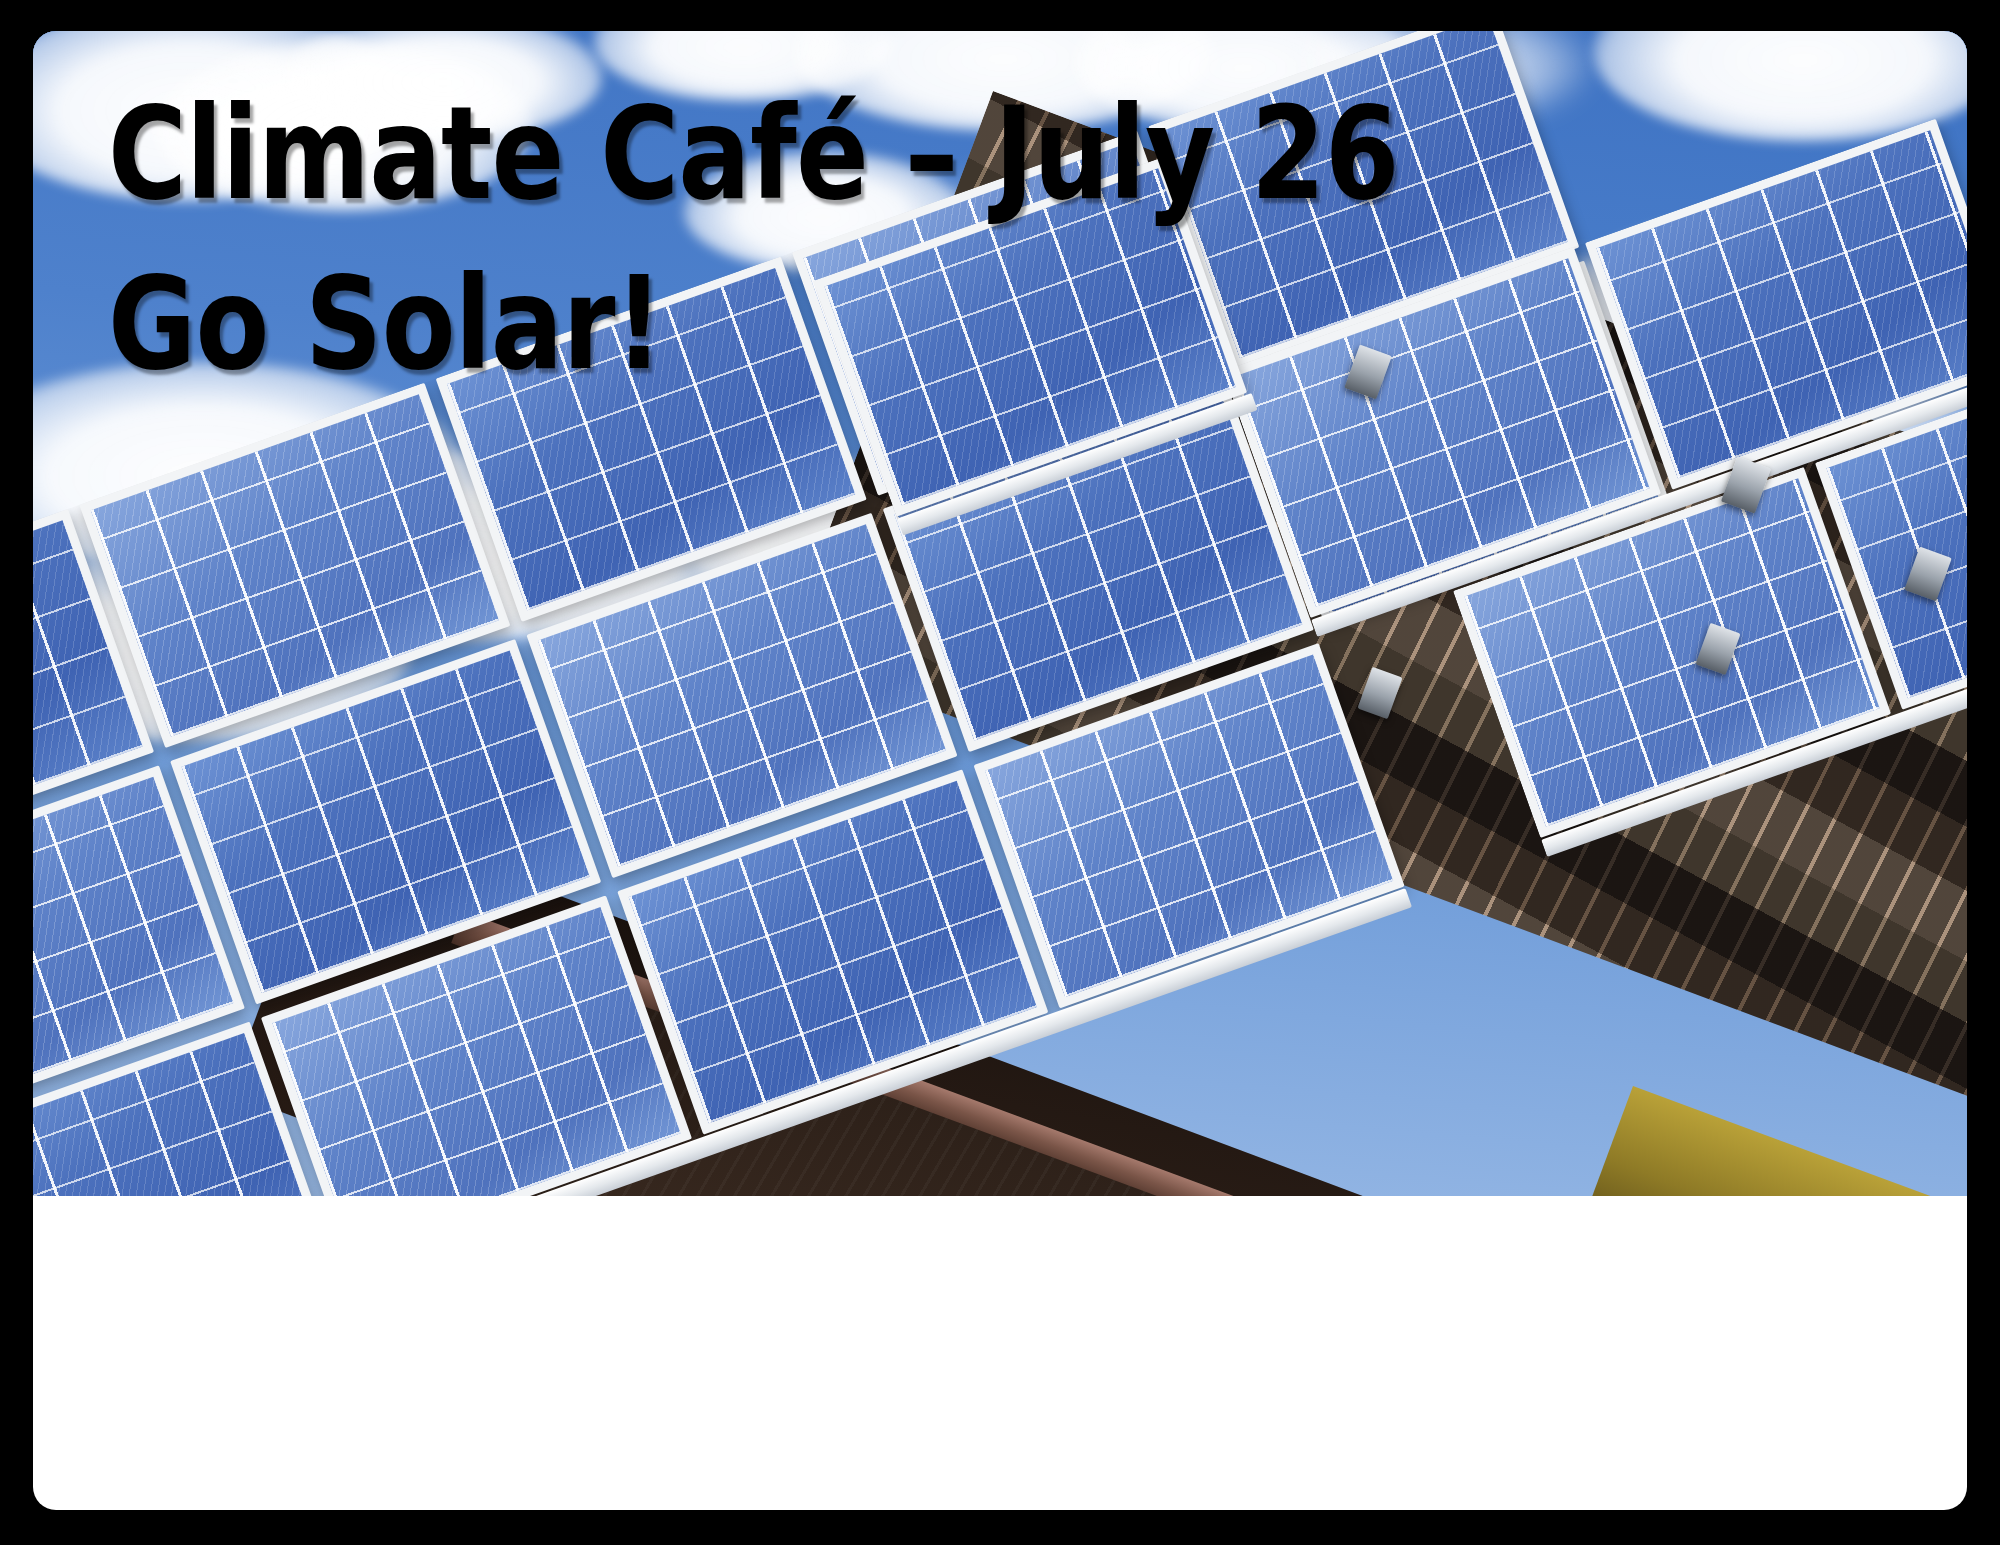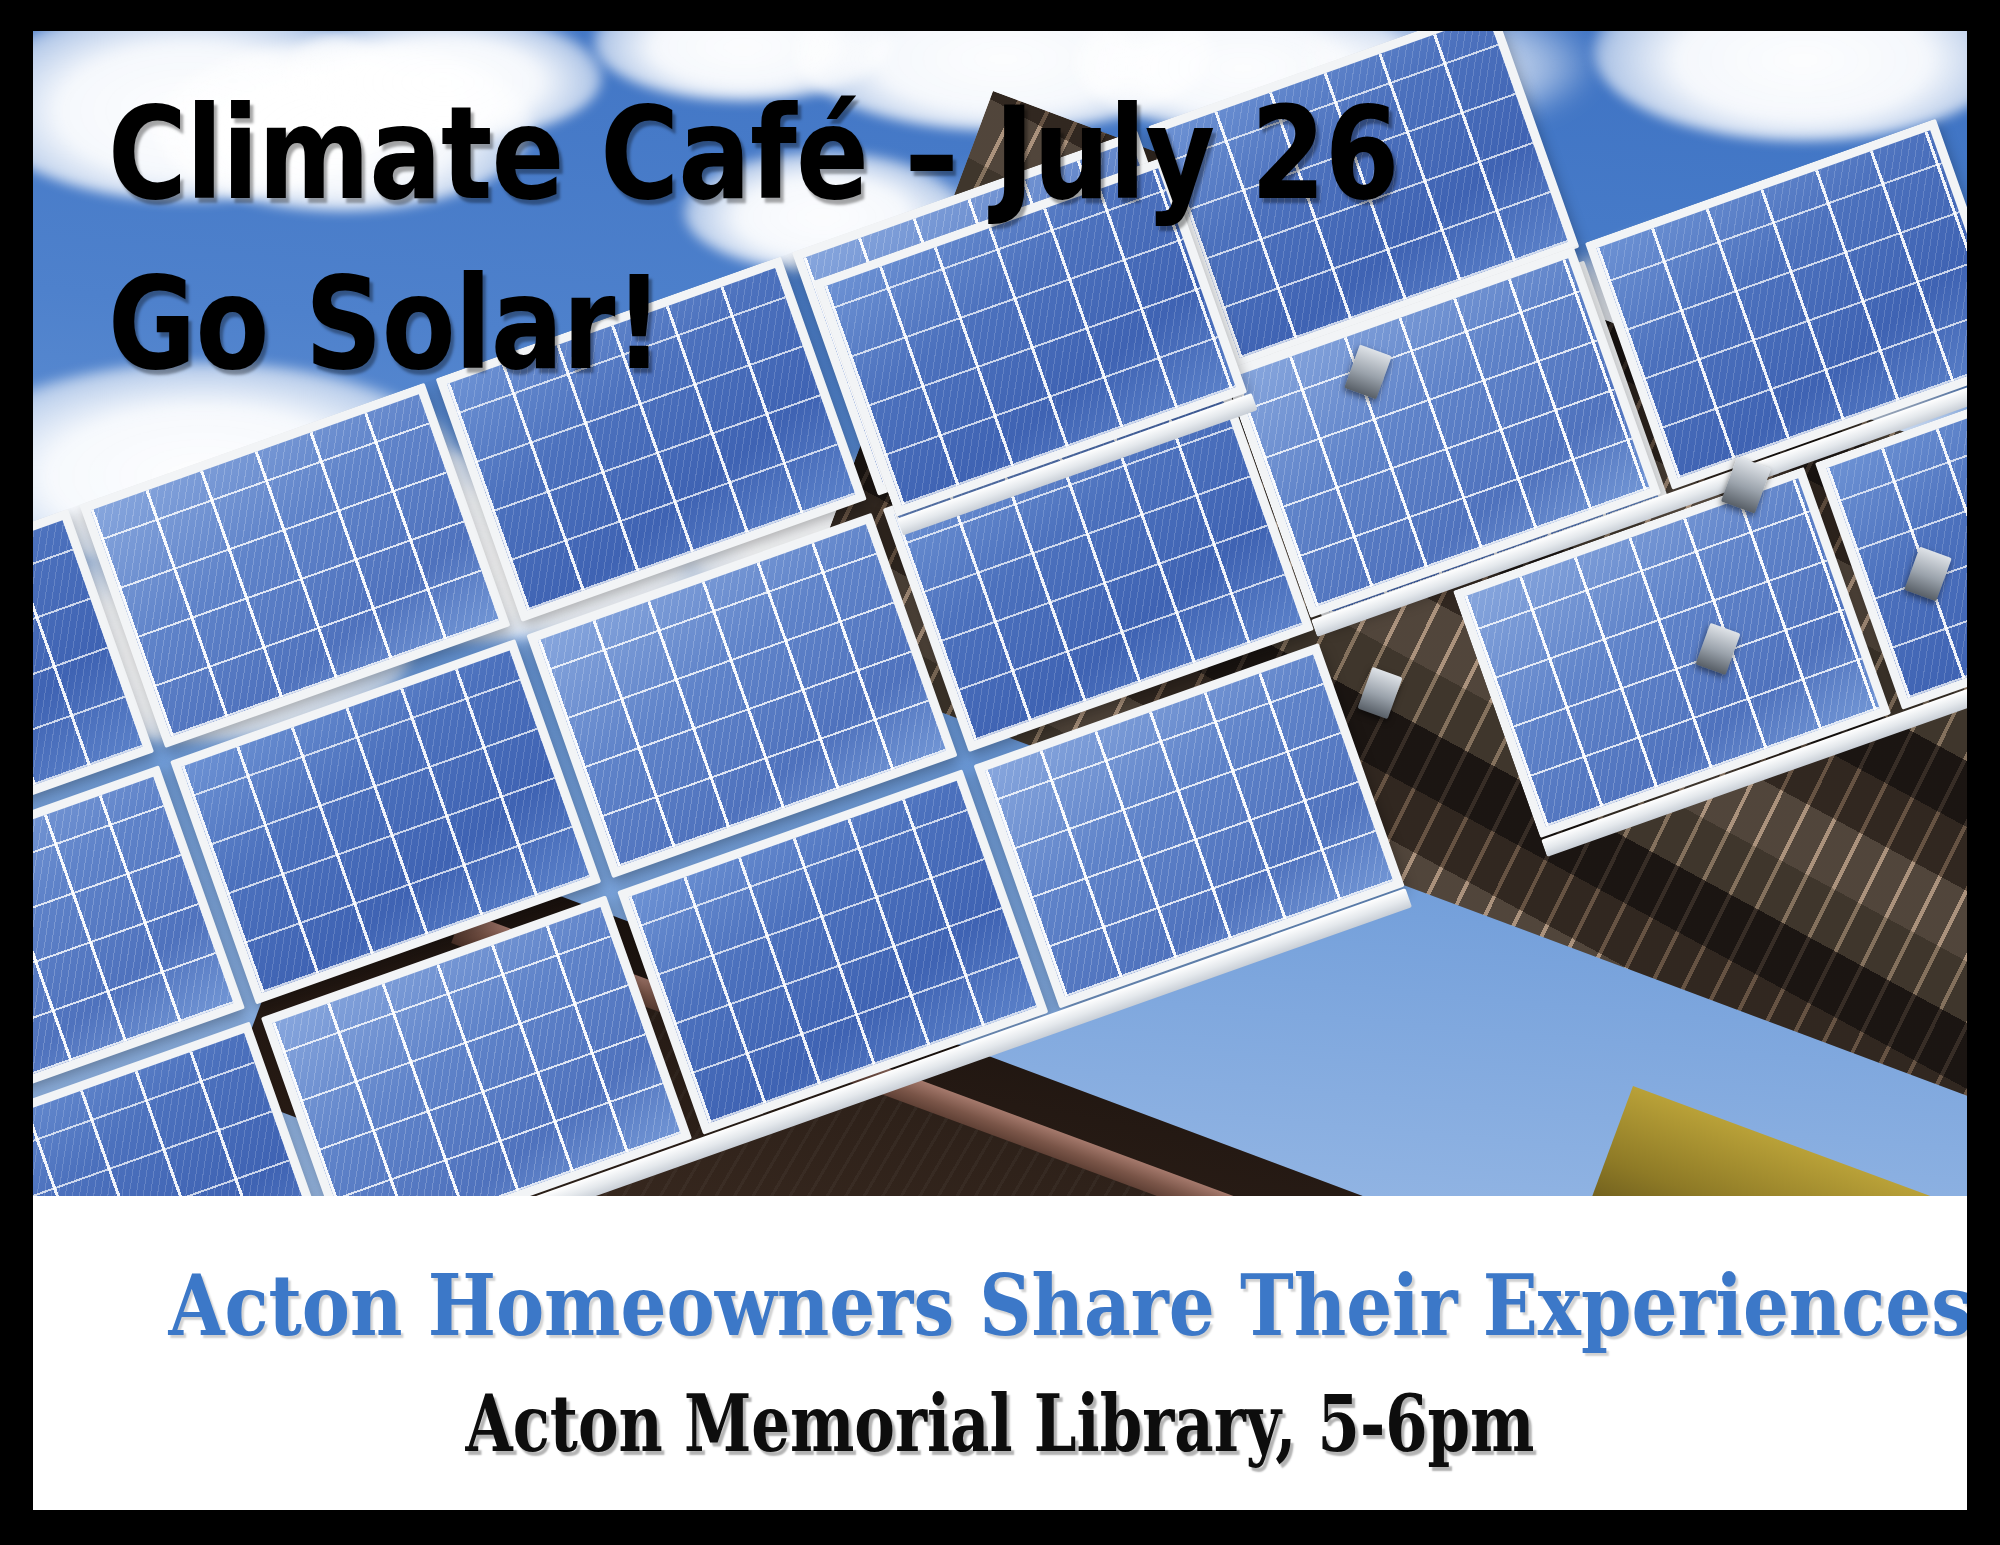"Climate Café – July 26" #content { border-radius: none -> 23px }
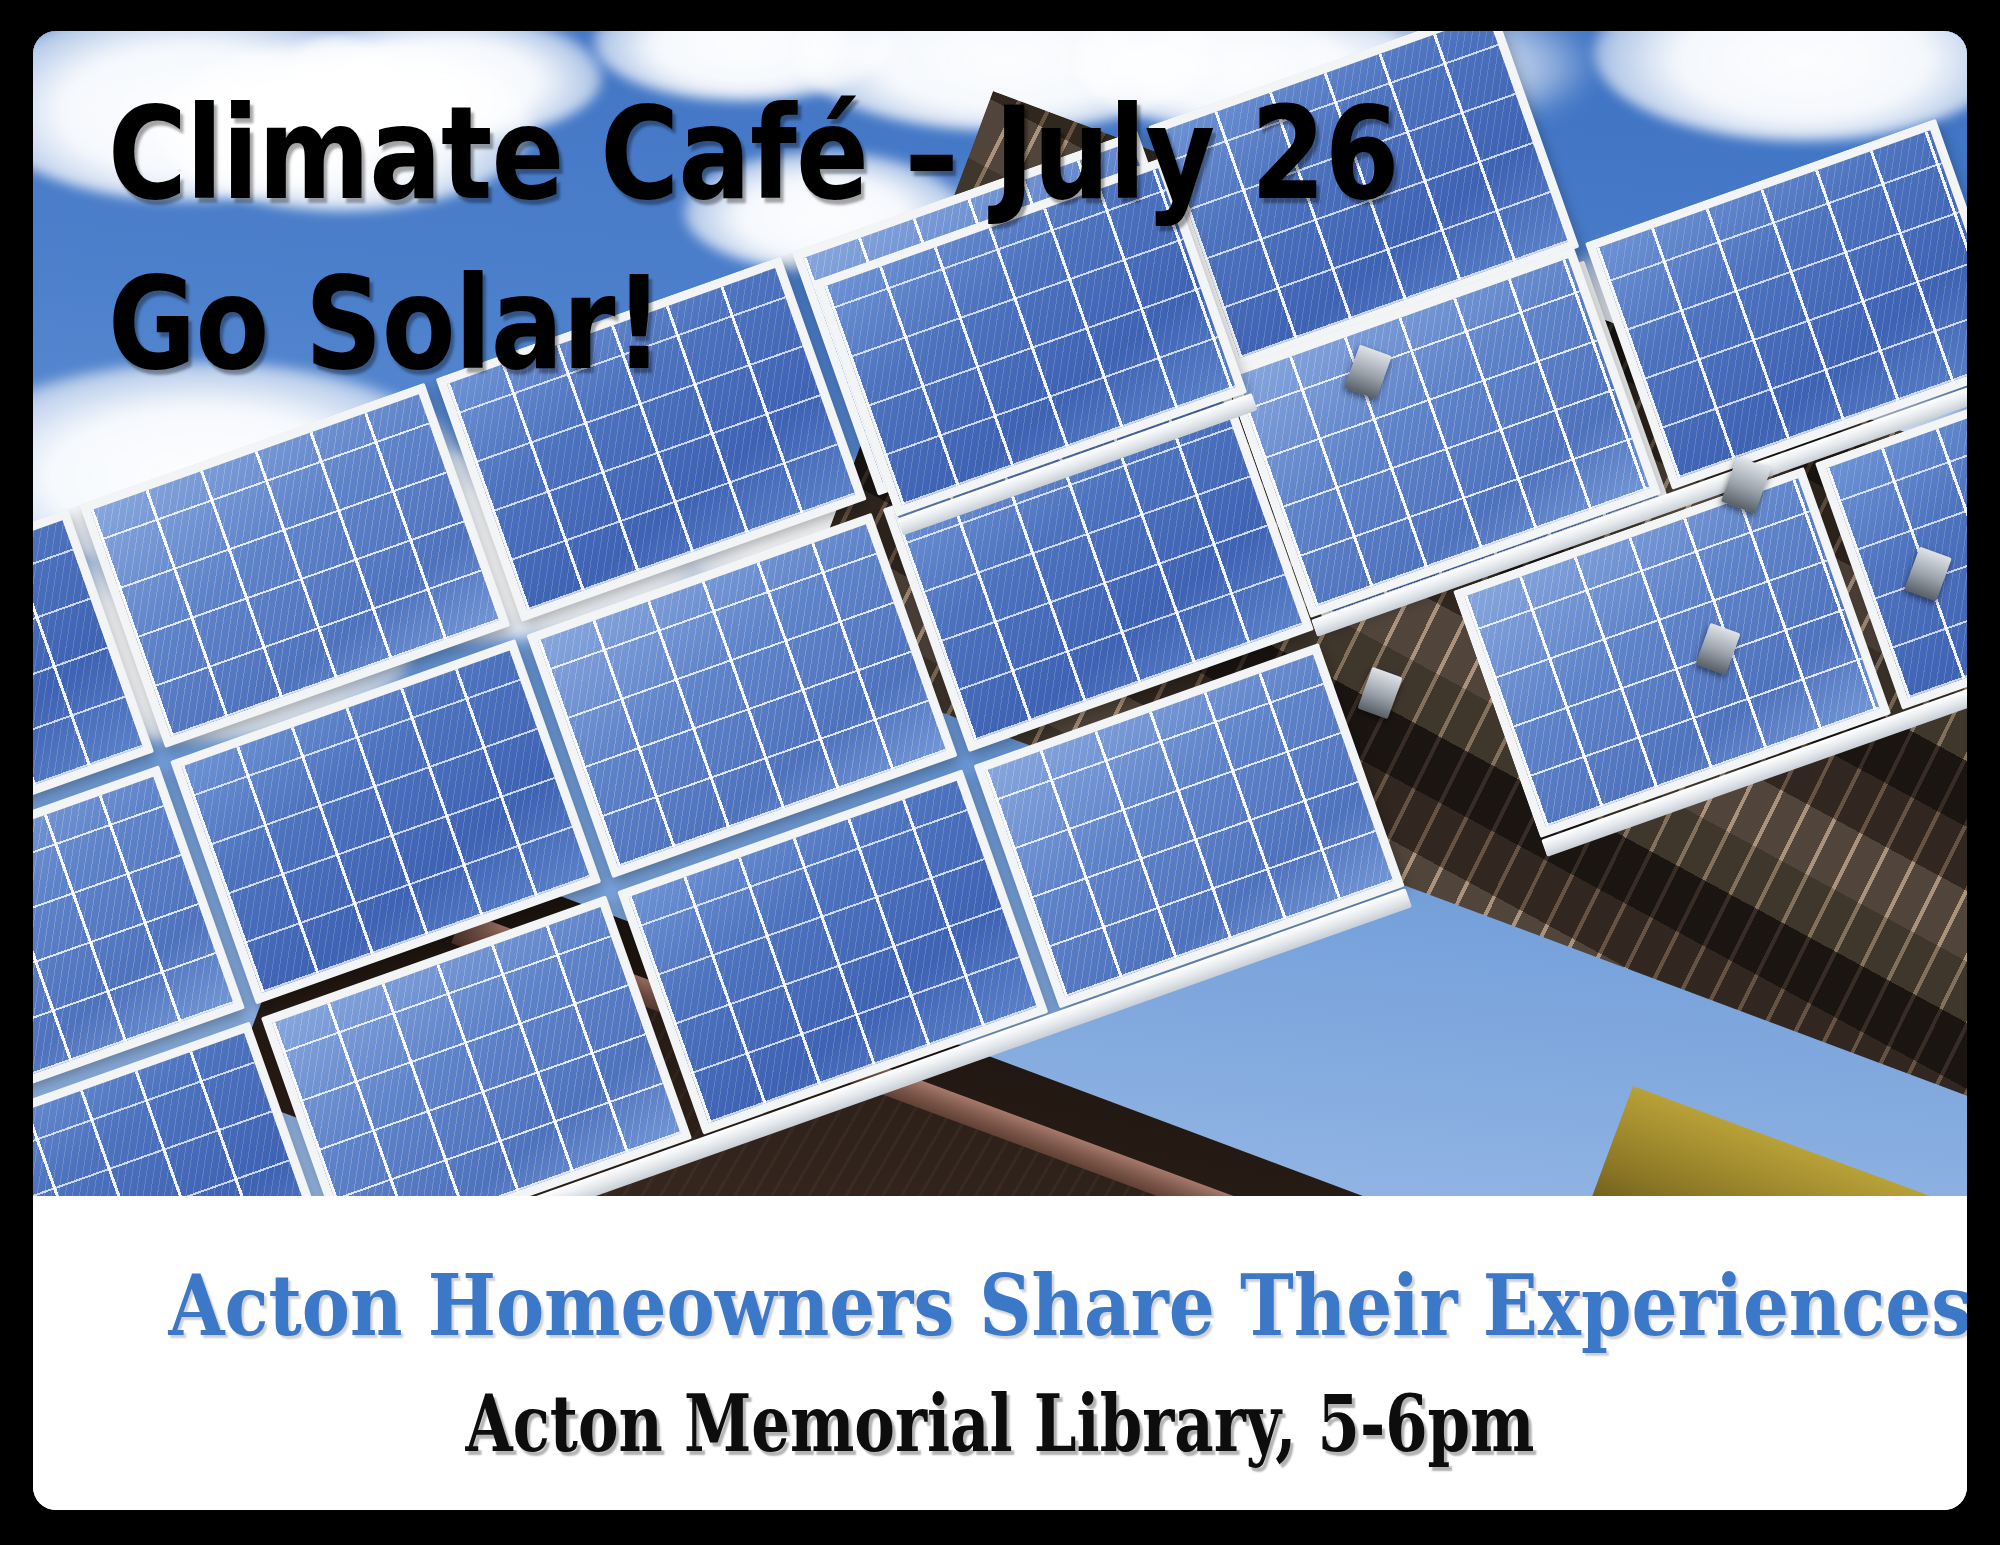"Acton Homeowners Share Their Experiences" div { html: <div> <div>Acton Homeowners Share Their Experiences</div> <div>Acton Memorial Library, 5-6pm</div> </div> -> none }
